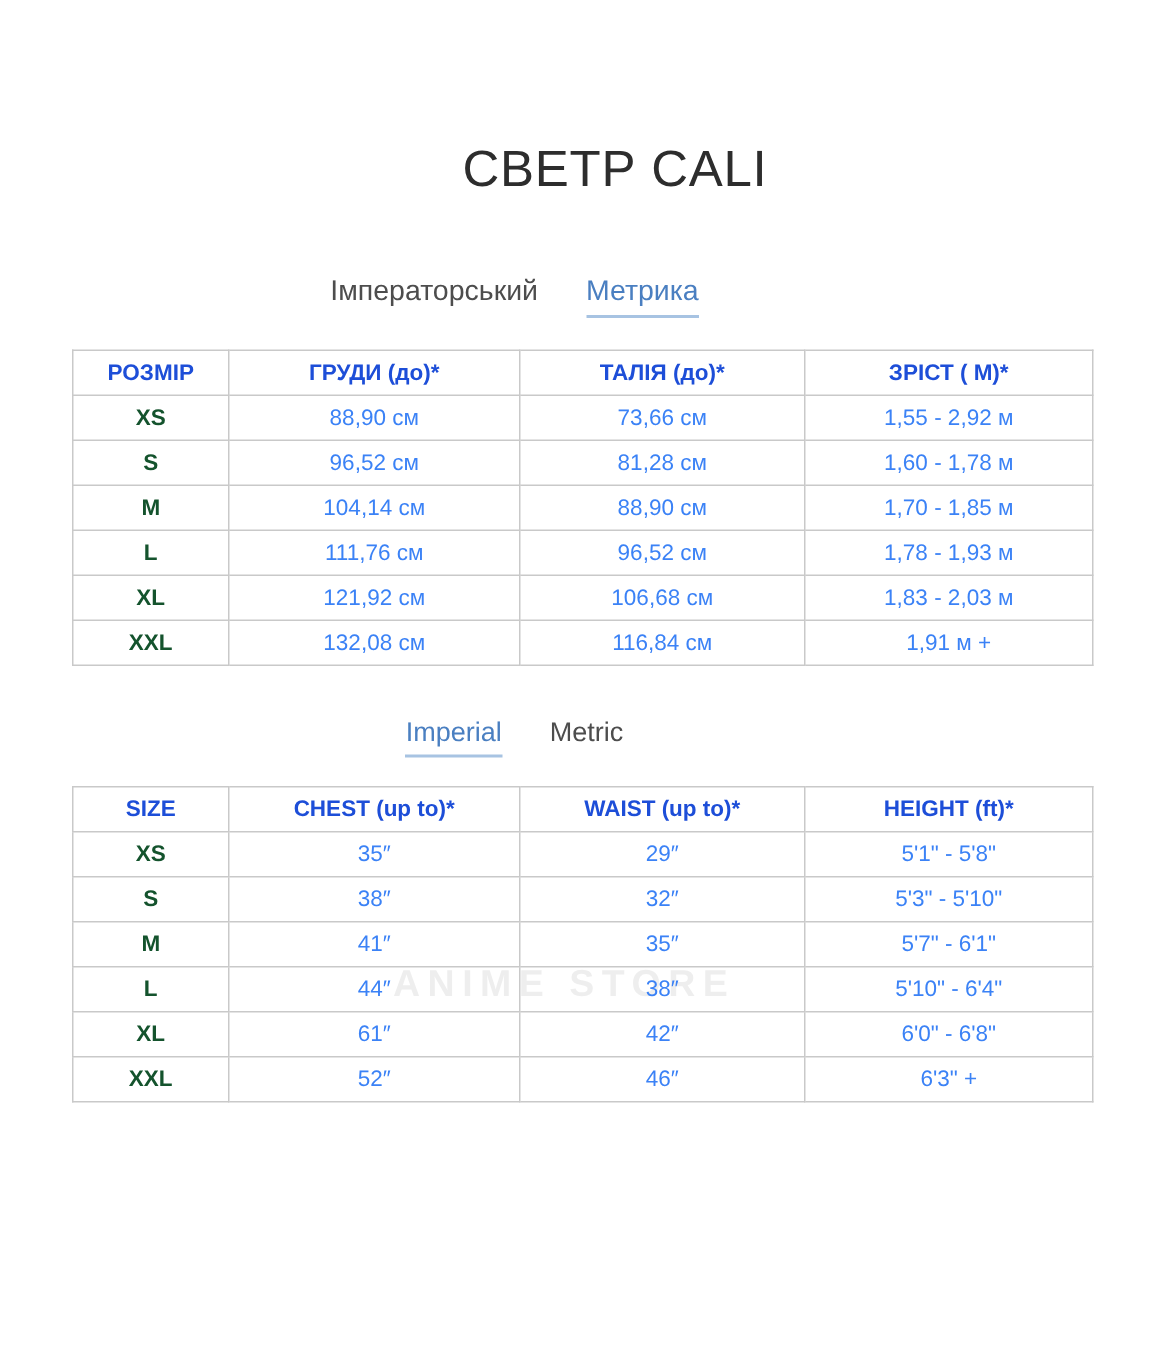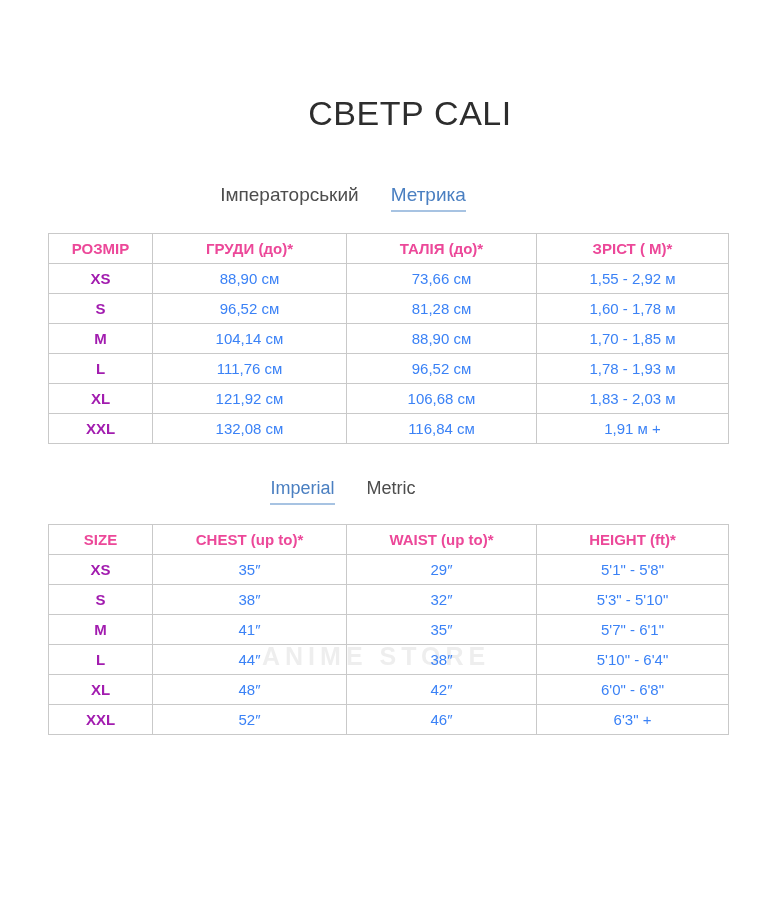"РОЗМІР" .size-table th { color: #ec4899 -> #1d4ed8 }
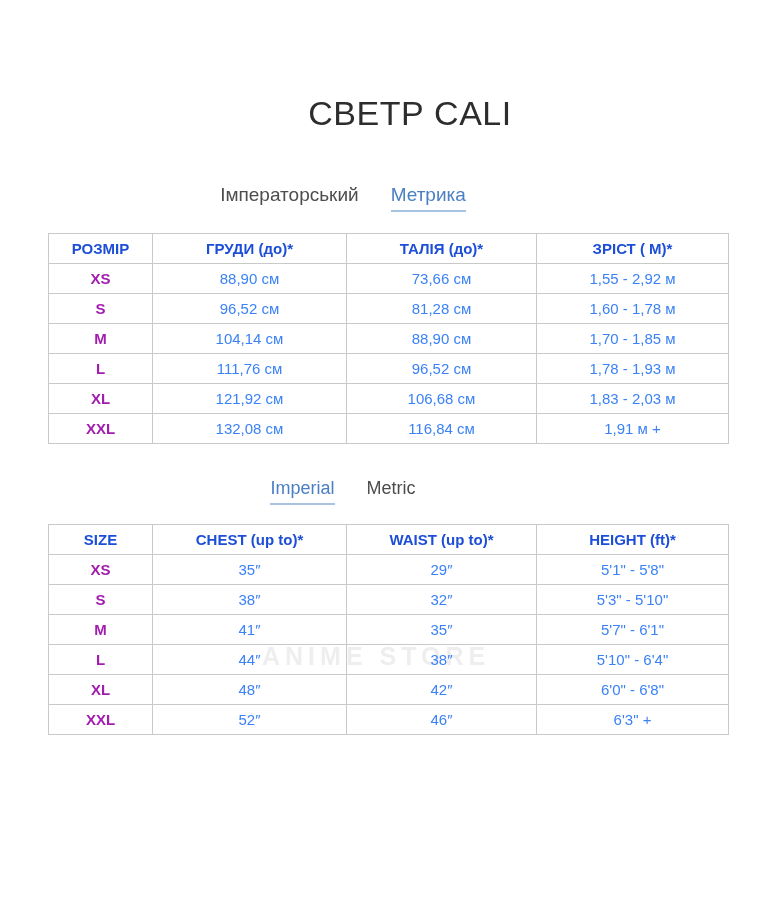"XS" .size-table td:first-child { color: #a21caf -> #14532d }
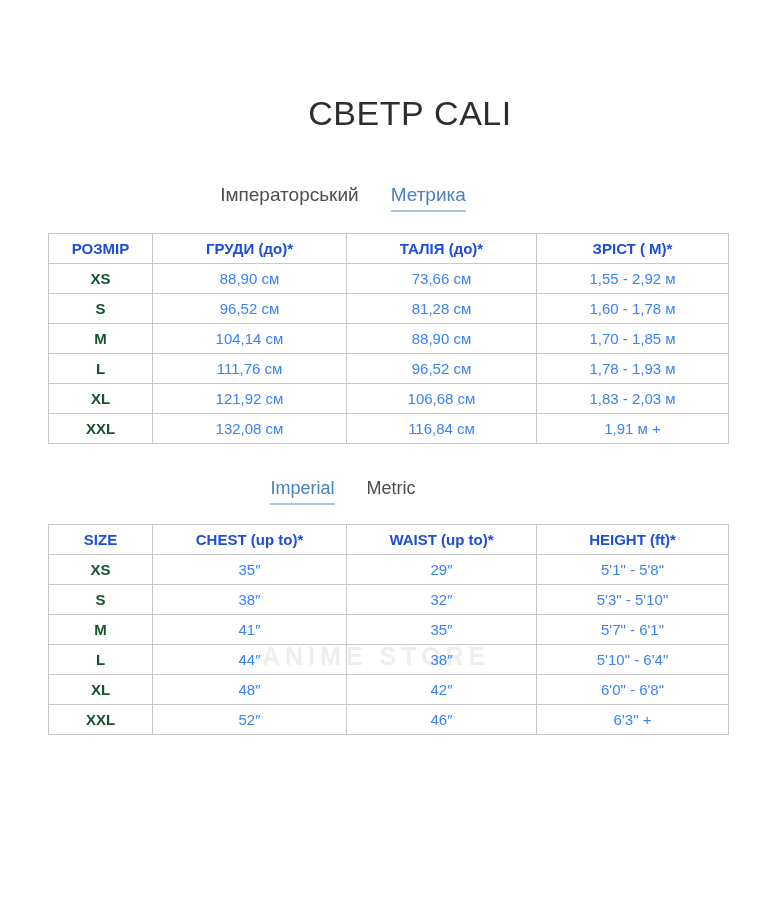"48″" td { text: 48 -> 61 }
